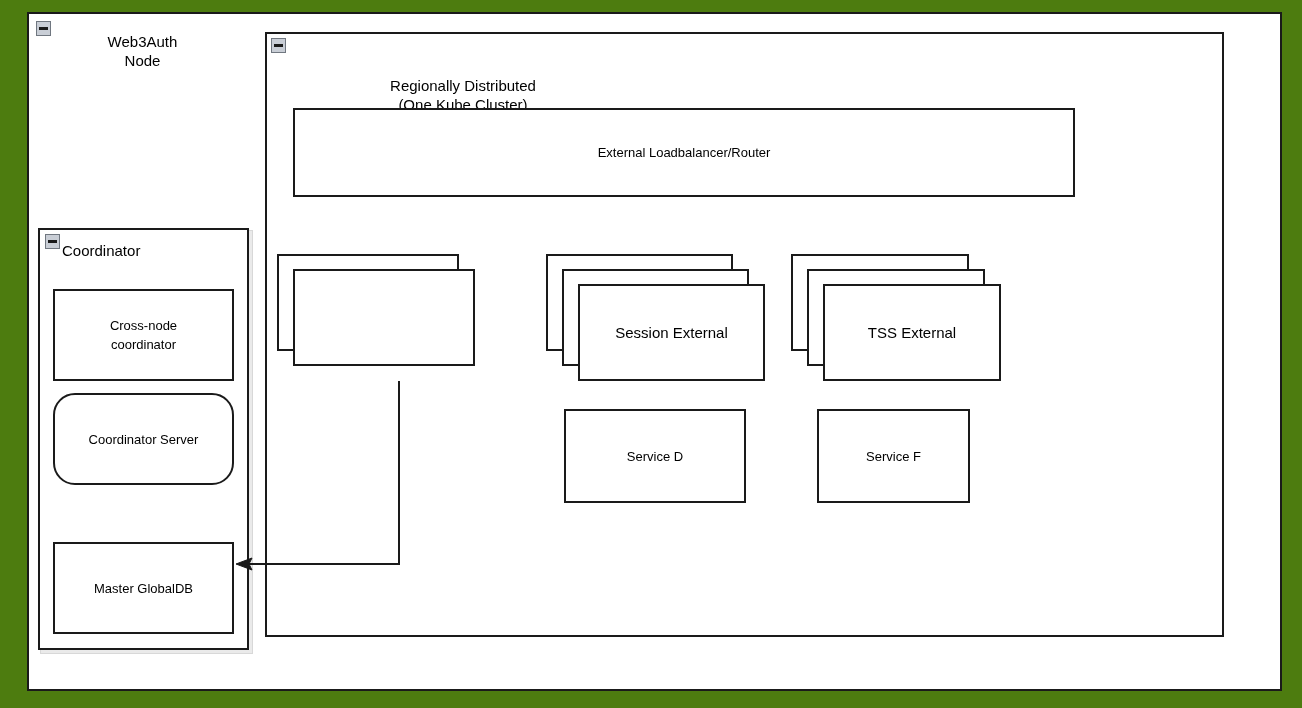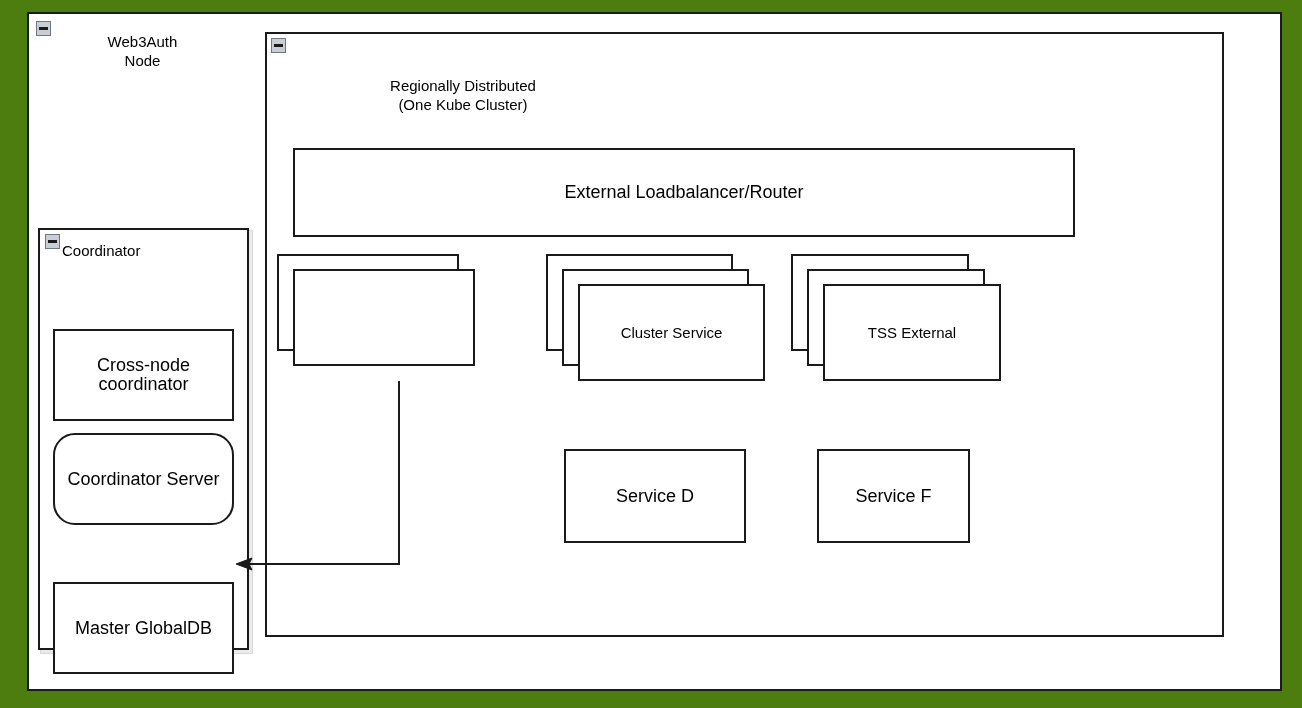"External Loadbalancer/Router" .node-box { font-size: 18px -> 13px; margin-top: 40px -> none }
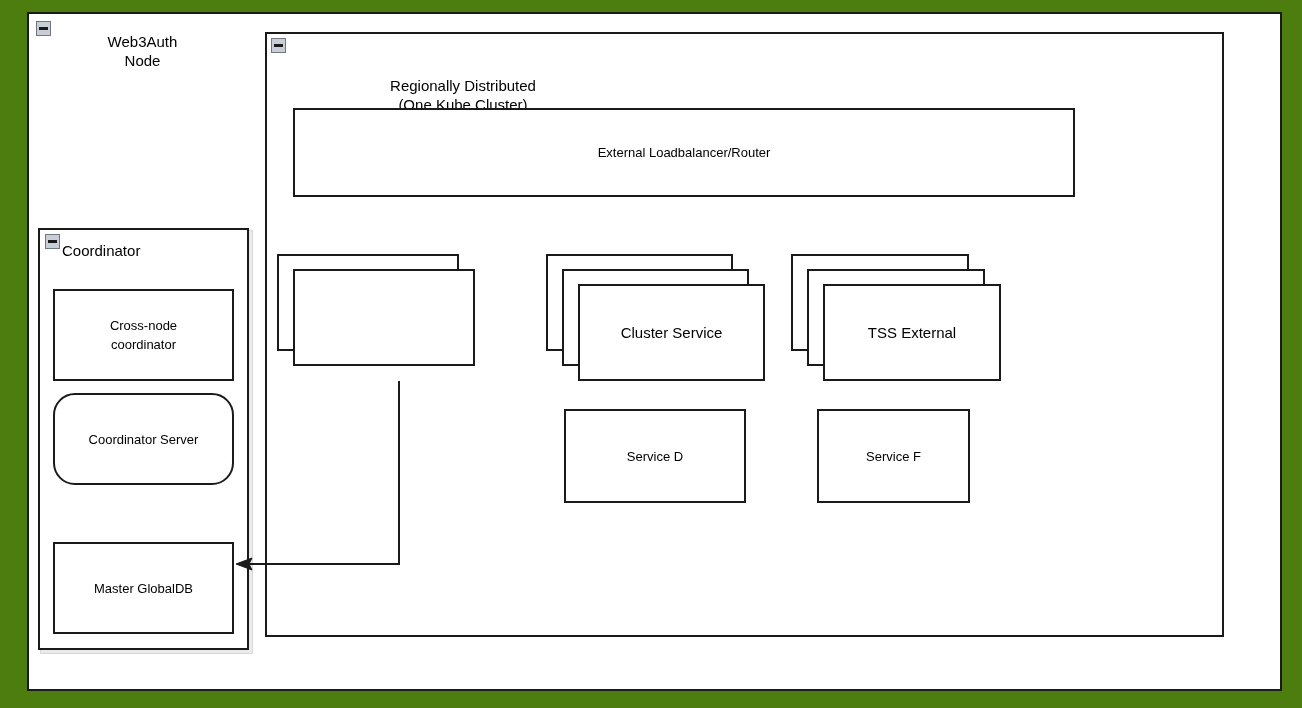"Cluster Service" div.layer { text: Cluster Service -> Session External }
